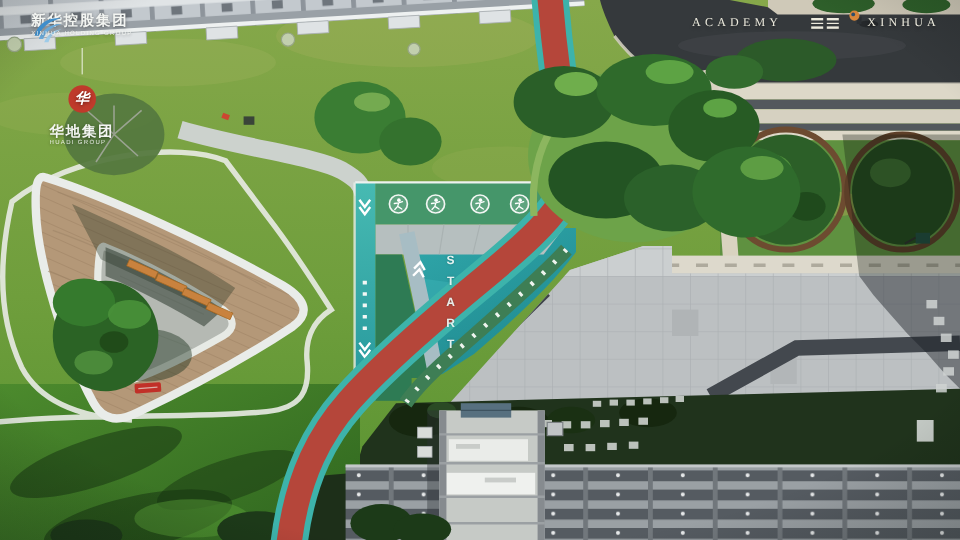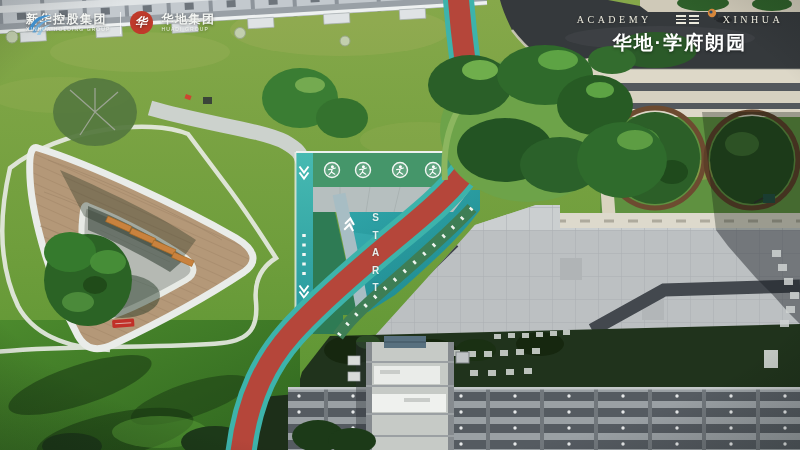"新华控股集团" .logos { flex-direction: none -> column }
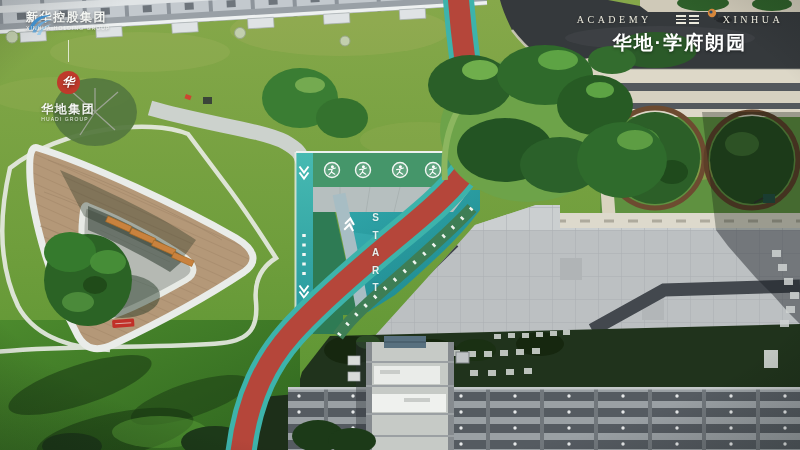"华地·学府朗园" div.proj { html: <div>华地·学府朗园</div> -> none }
